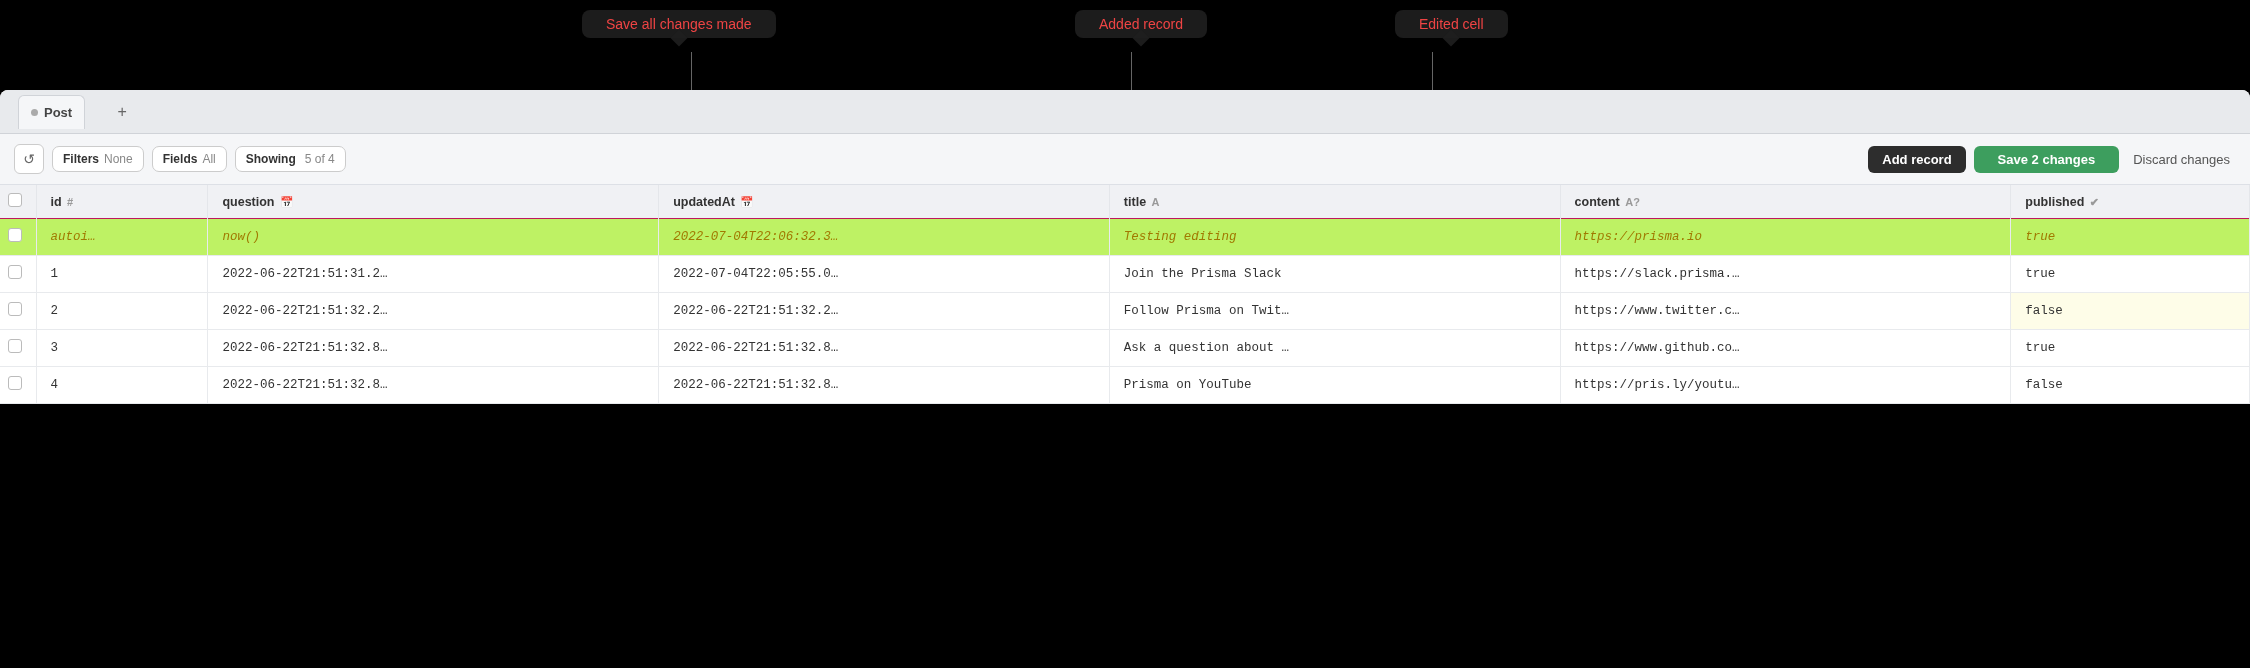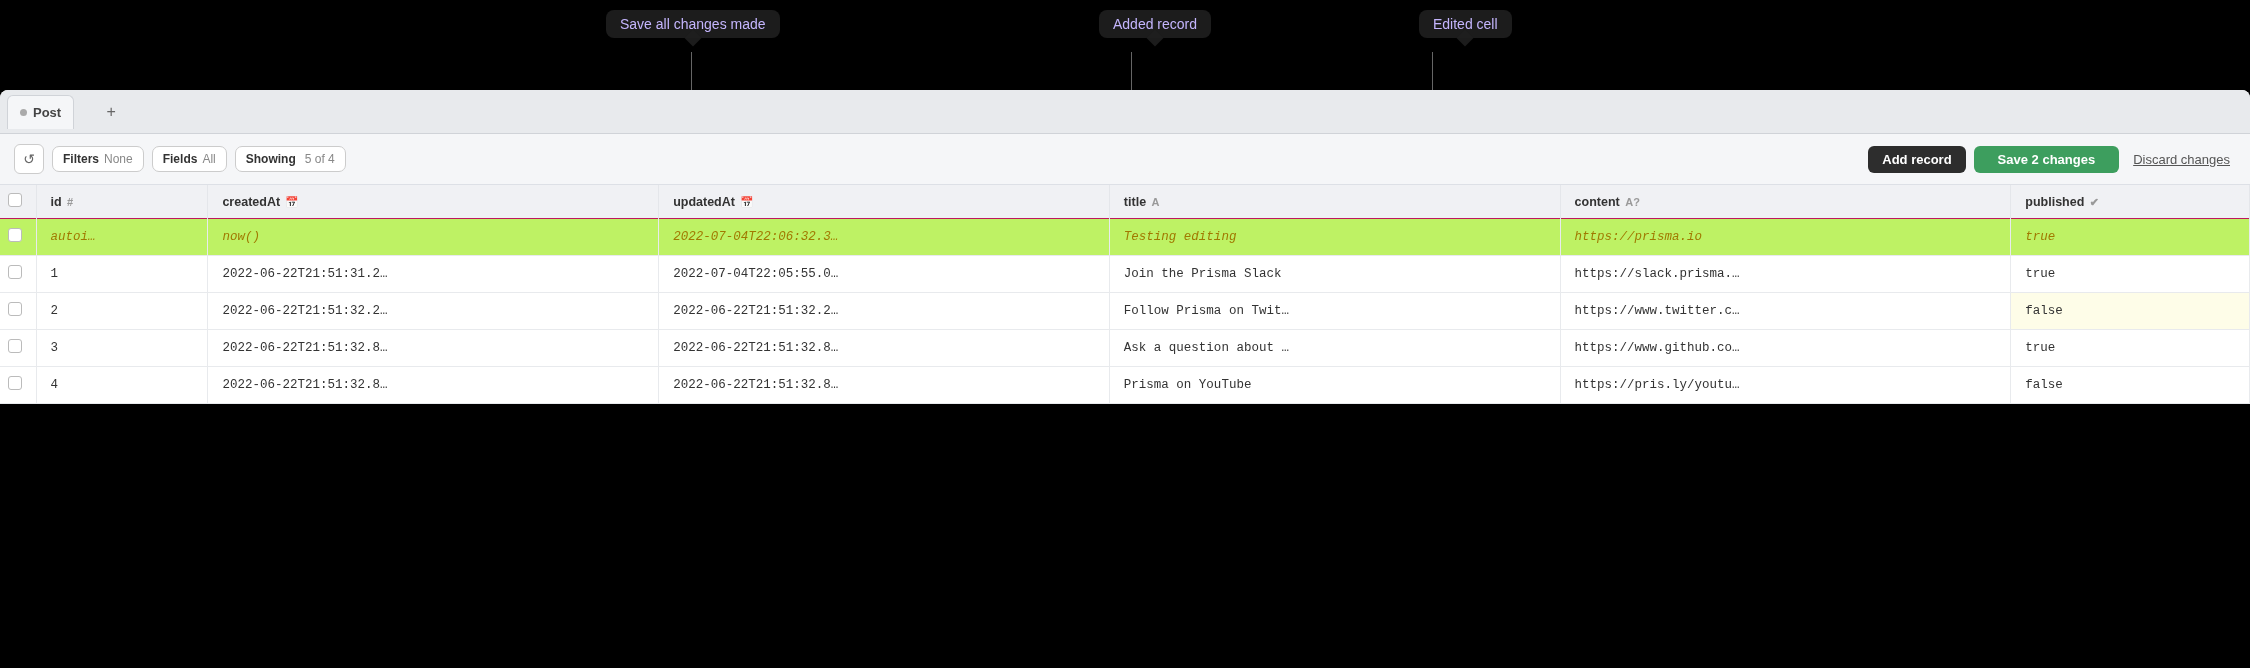"Save all changes made" .tooltip-box { color: #c4b5fd -> #ef4444; margin-left: 24px -> none; padding: 6px 14px -> 6px 24px }
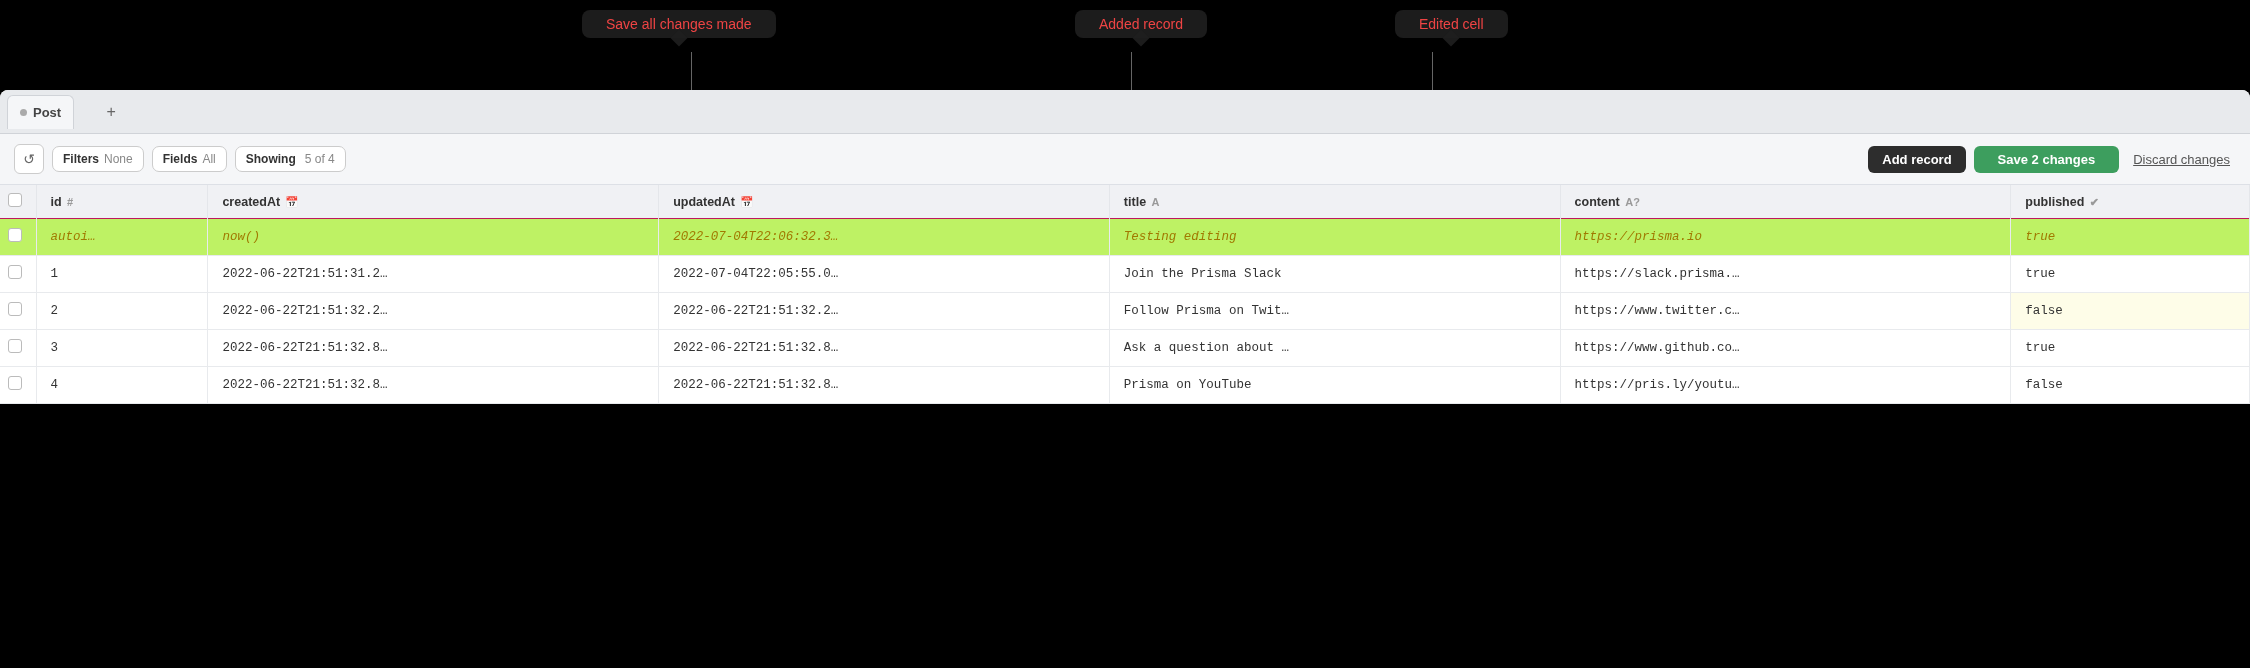"Post" .tab-bar { padding: 0 7px -> 0 18px }
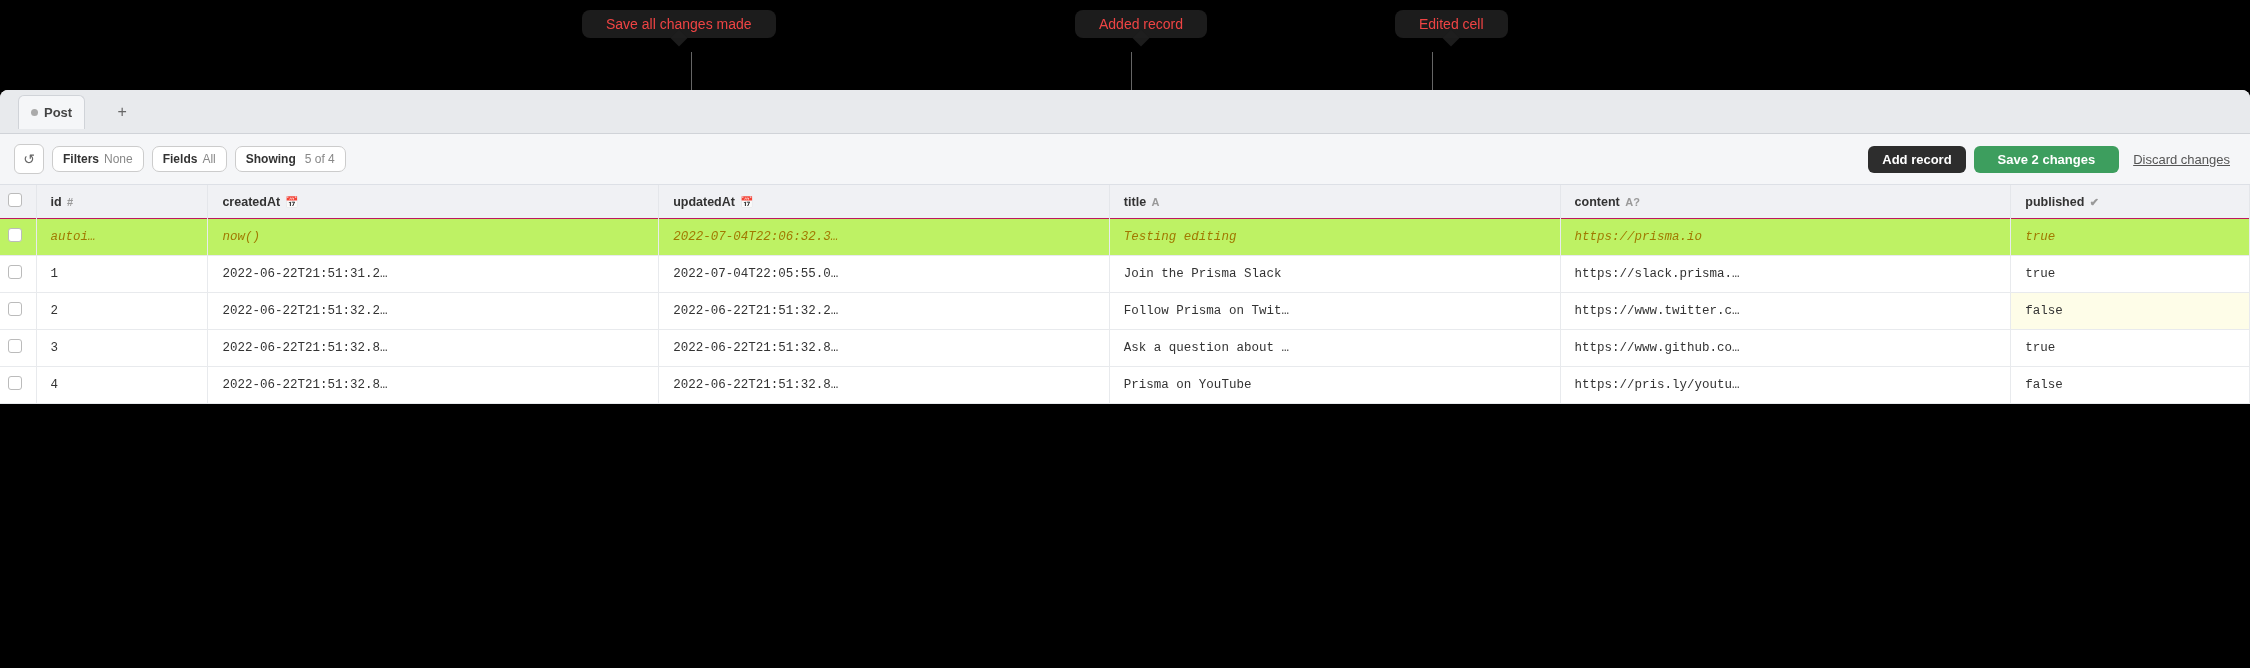"Discard changes" .discard-btn { text-decoration: underline -> none }
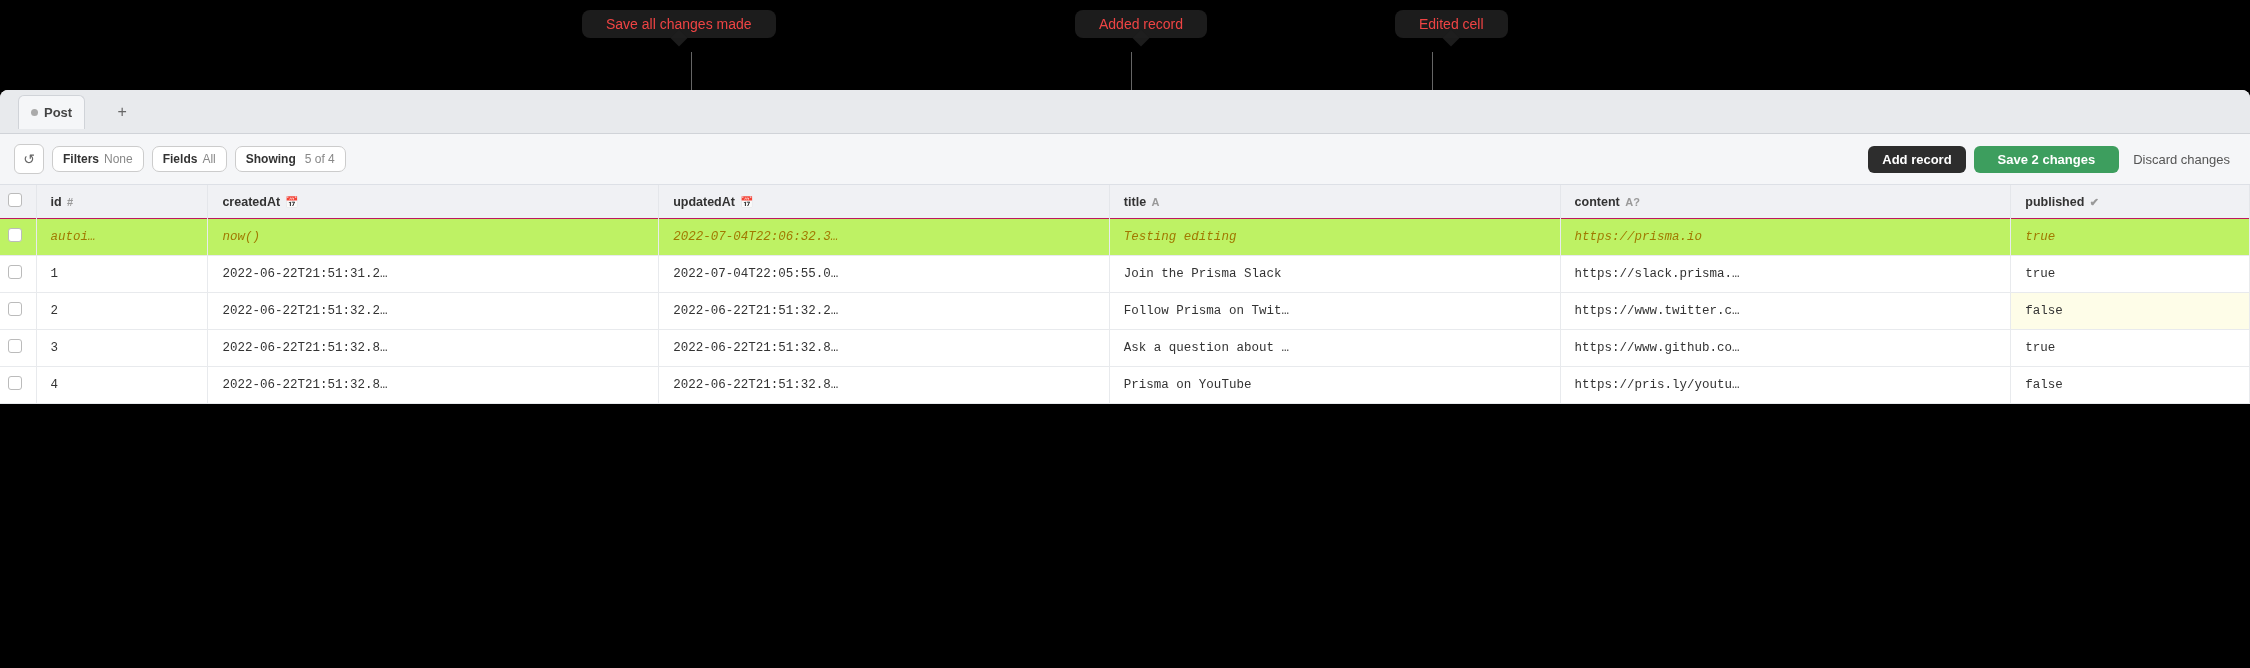"createdAt" span.col-name { text: createdAt -> question }
